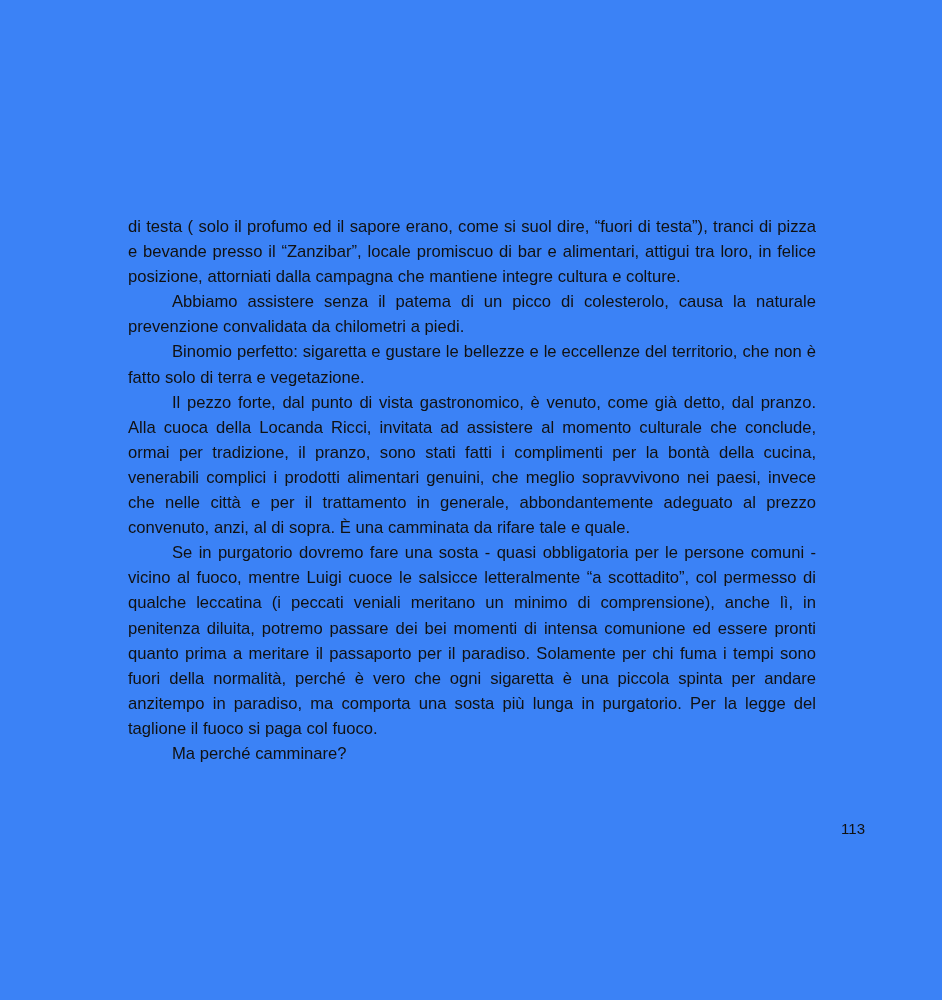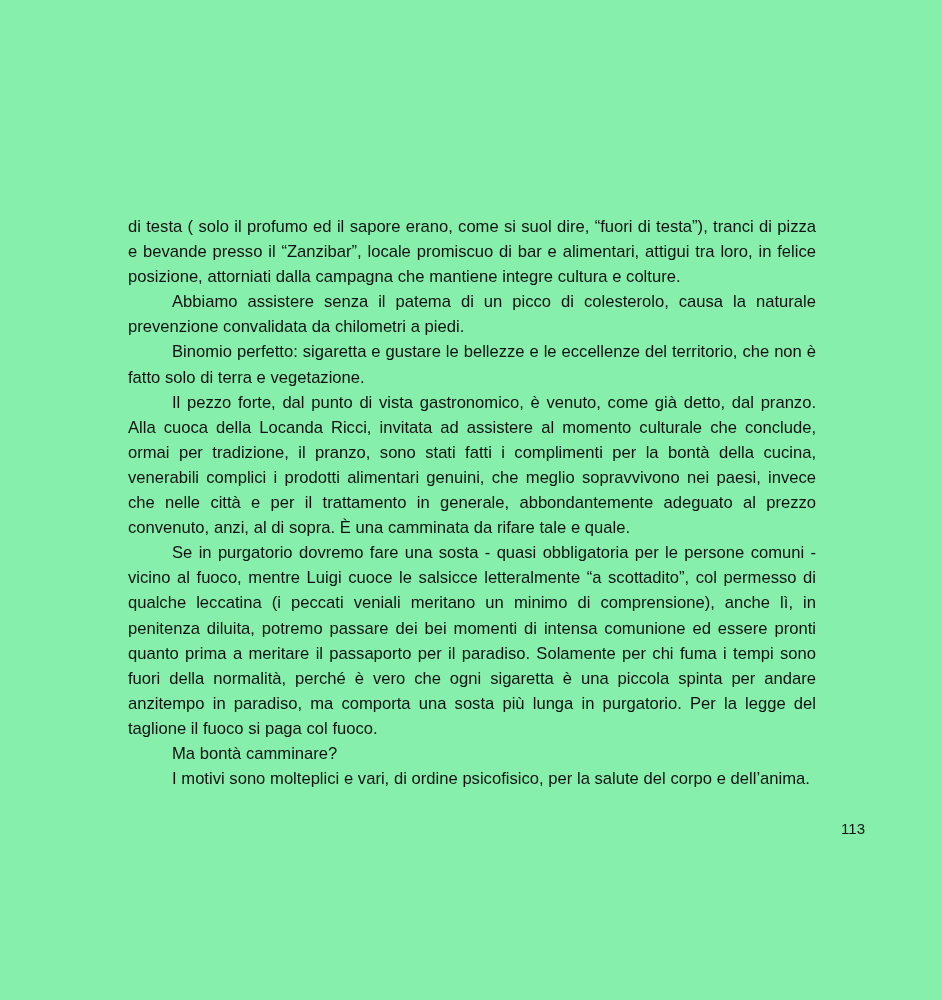"di testa ( solo il" .page { background: #86efac -> #3b82f6 }
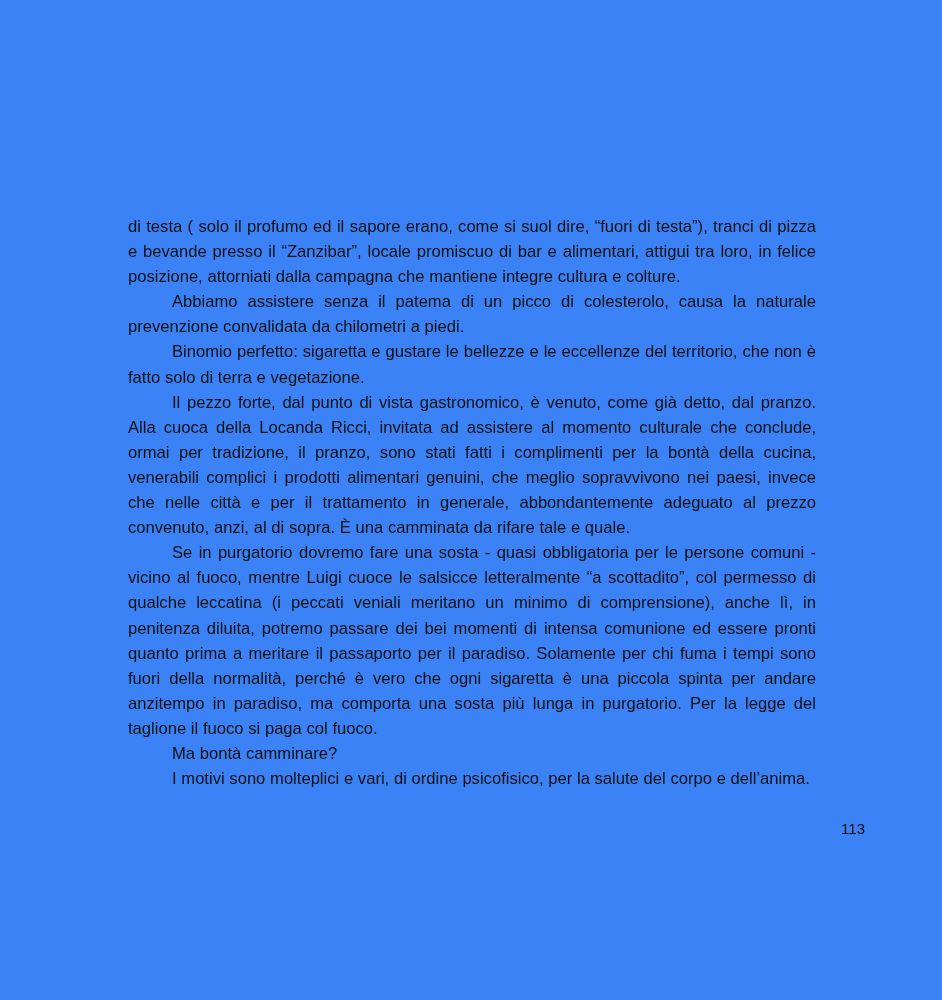"Ma bontà camminare?" p.para { text: bontà -> perché }
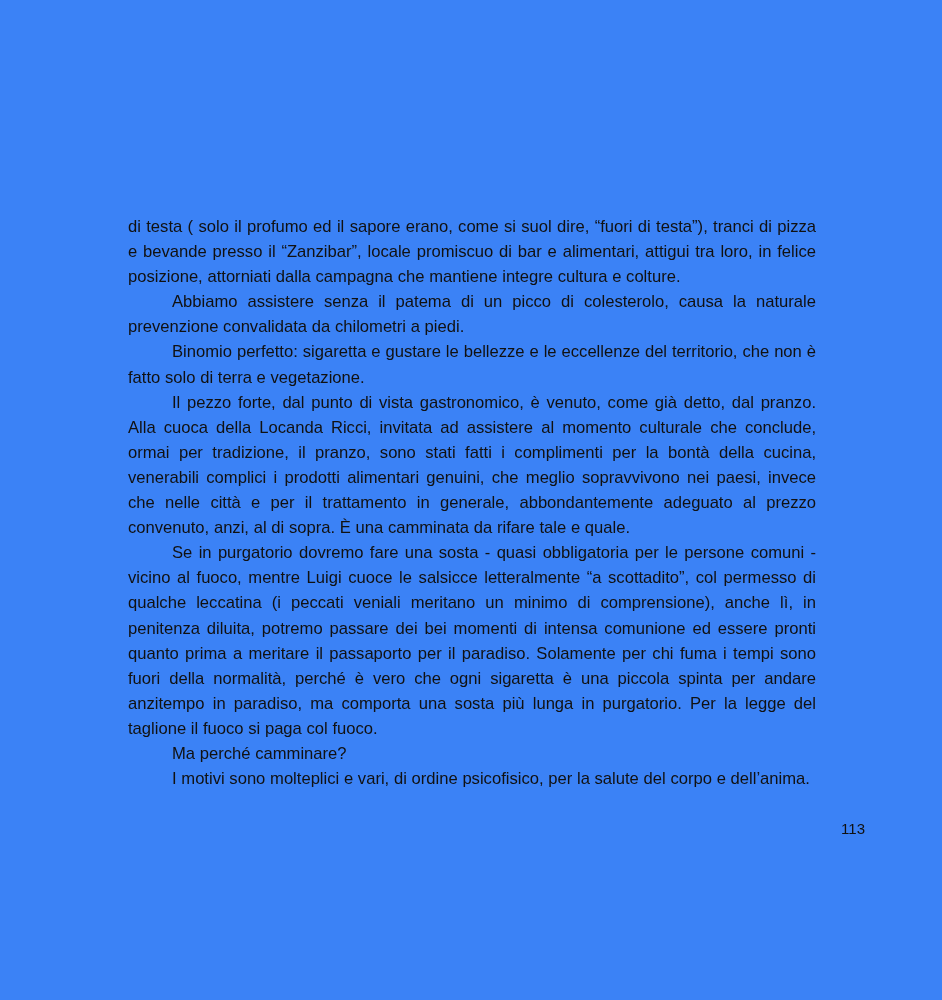"I motivi sono molteplici e" p.para { html: <p>I motivi sono molteplici e vari, di ordine psicofisico, per la salute del corpo e dell’anima.</p> -> none }
